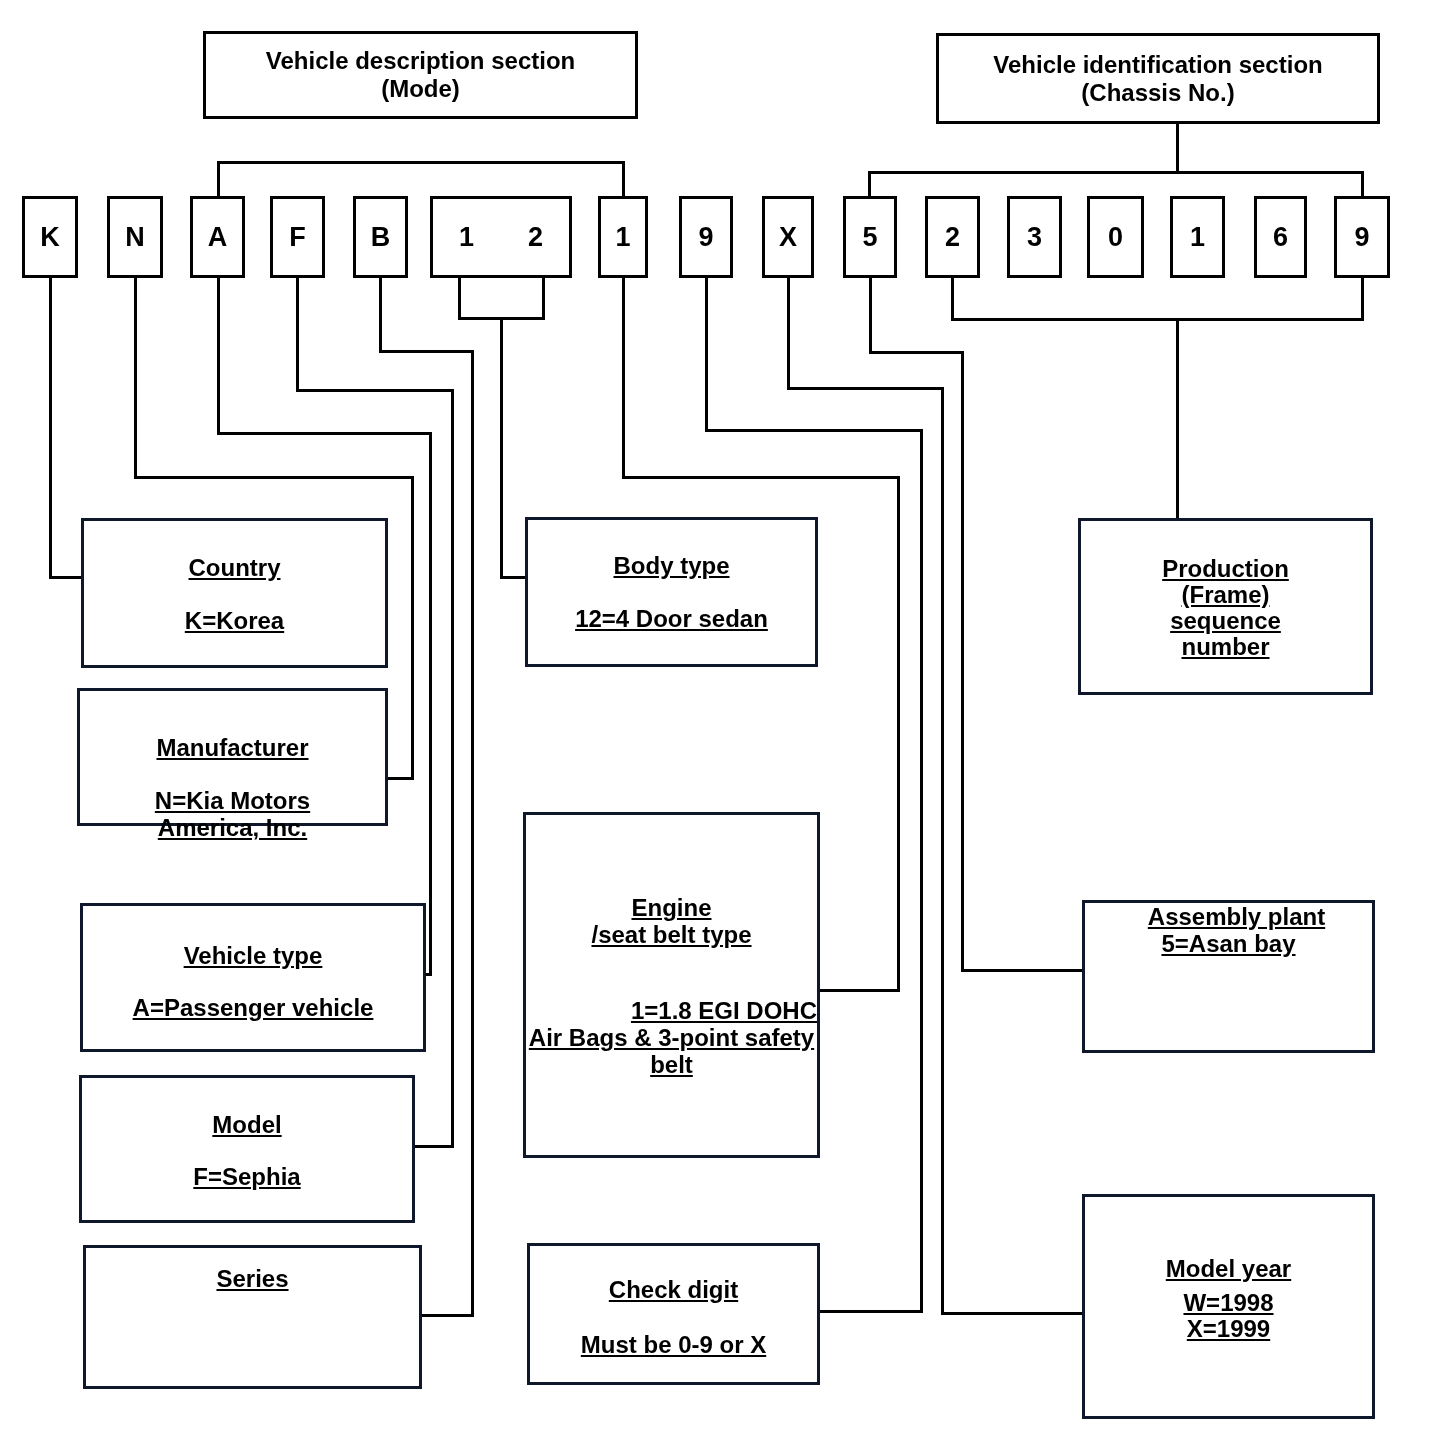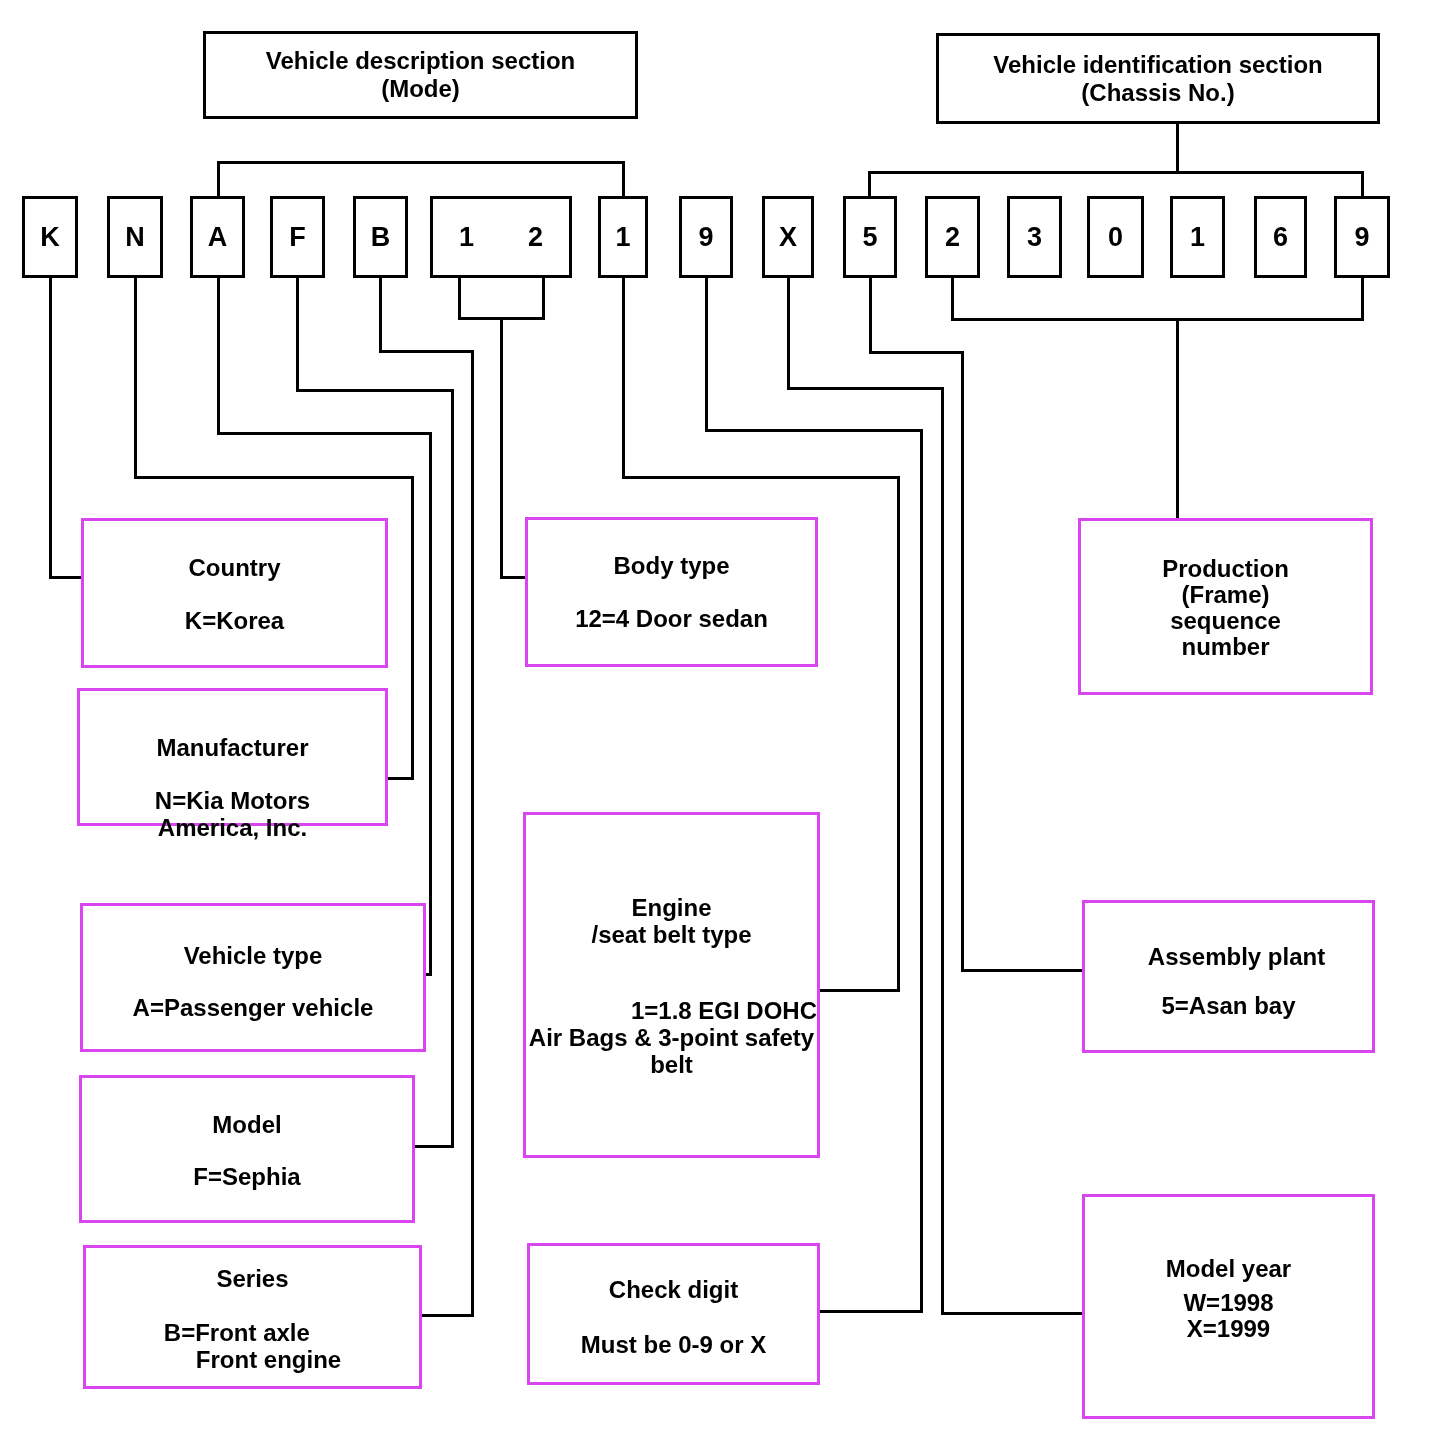"Country" .ibox { border: 3px solid #d946ef -> 3px solid #0f172a; text-decoration: none -> underline }
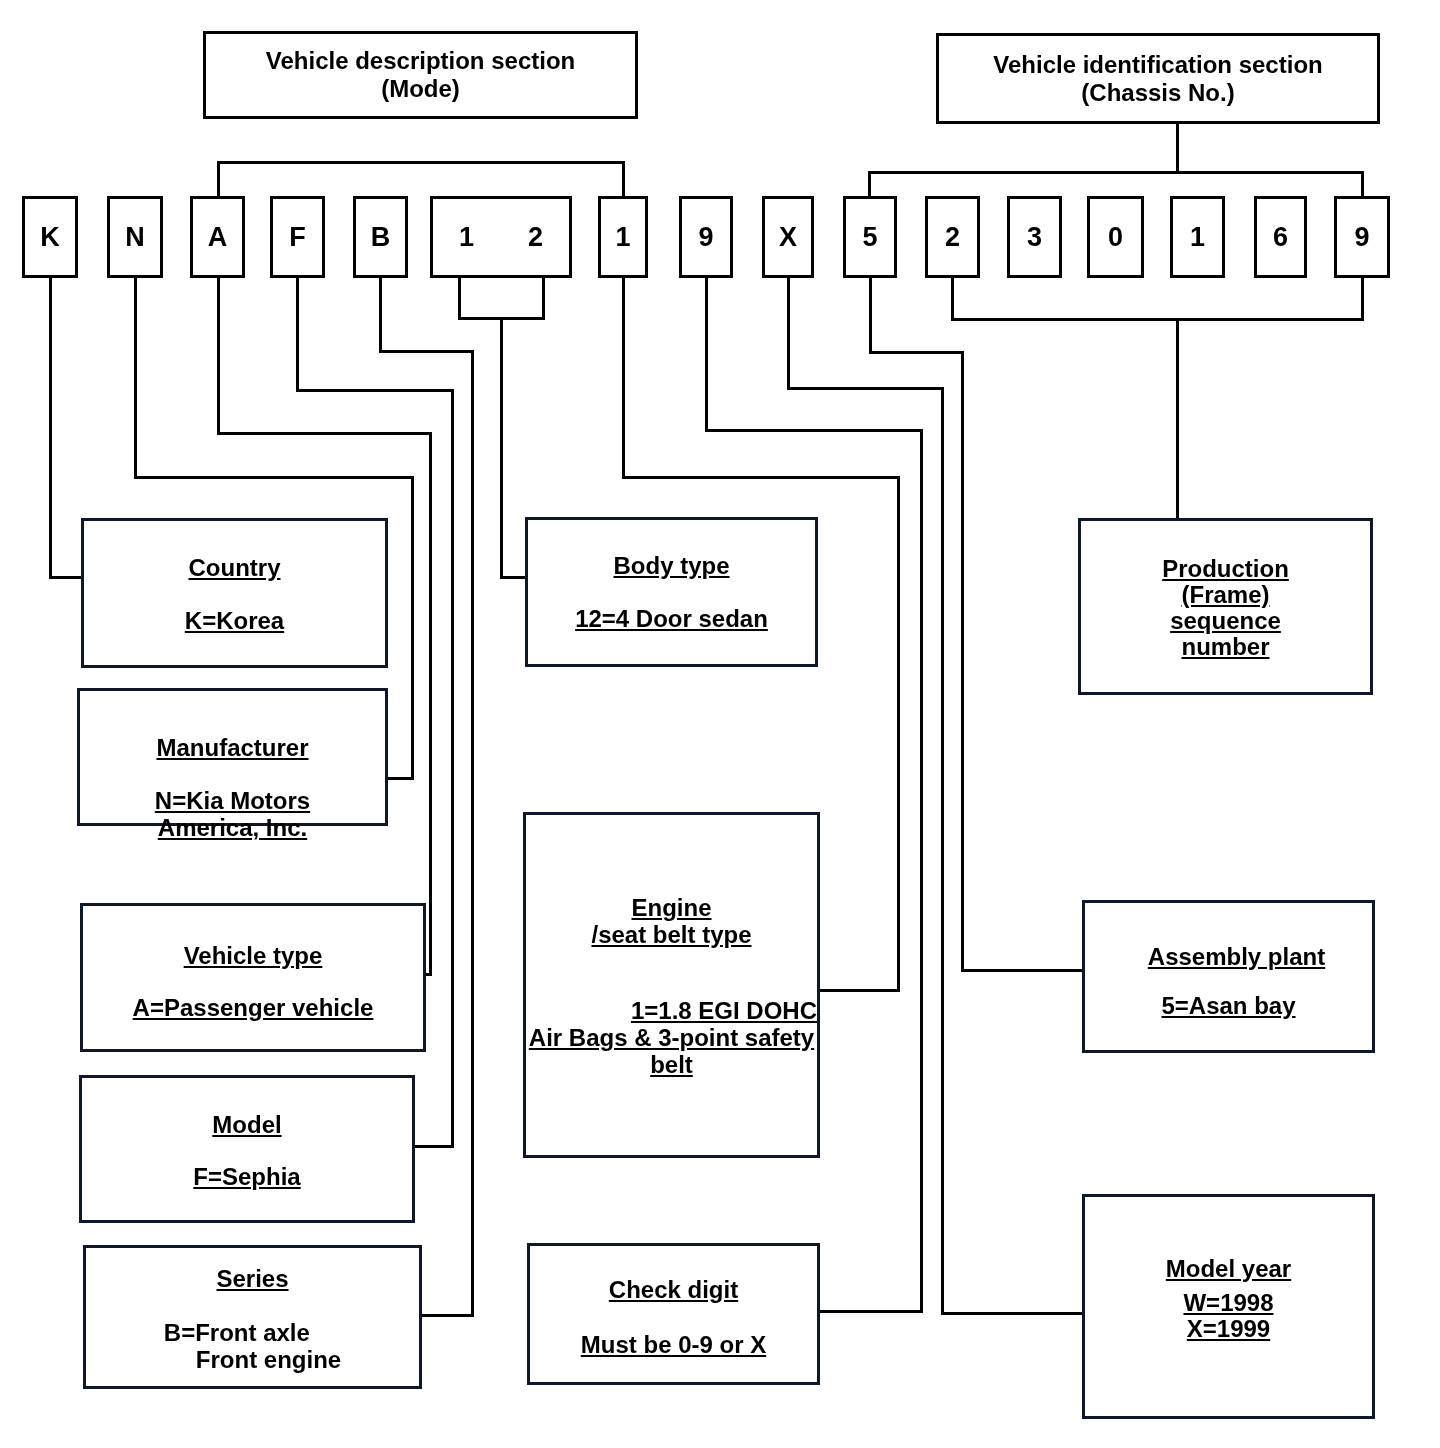"Assembly plant" div.iline { margin-top: 40px -> none }
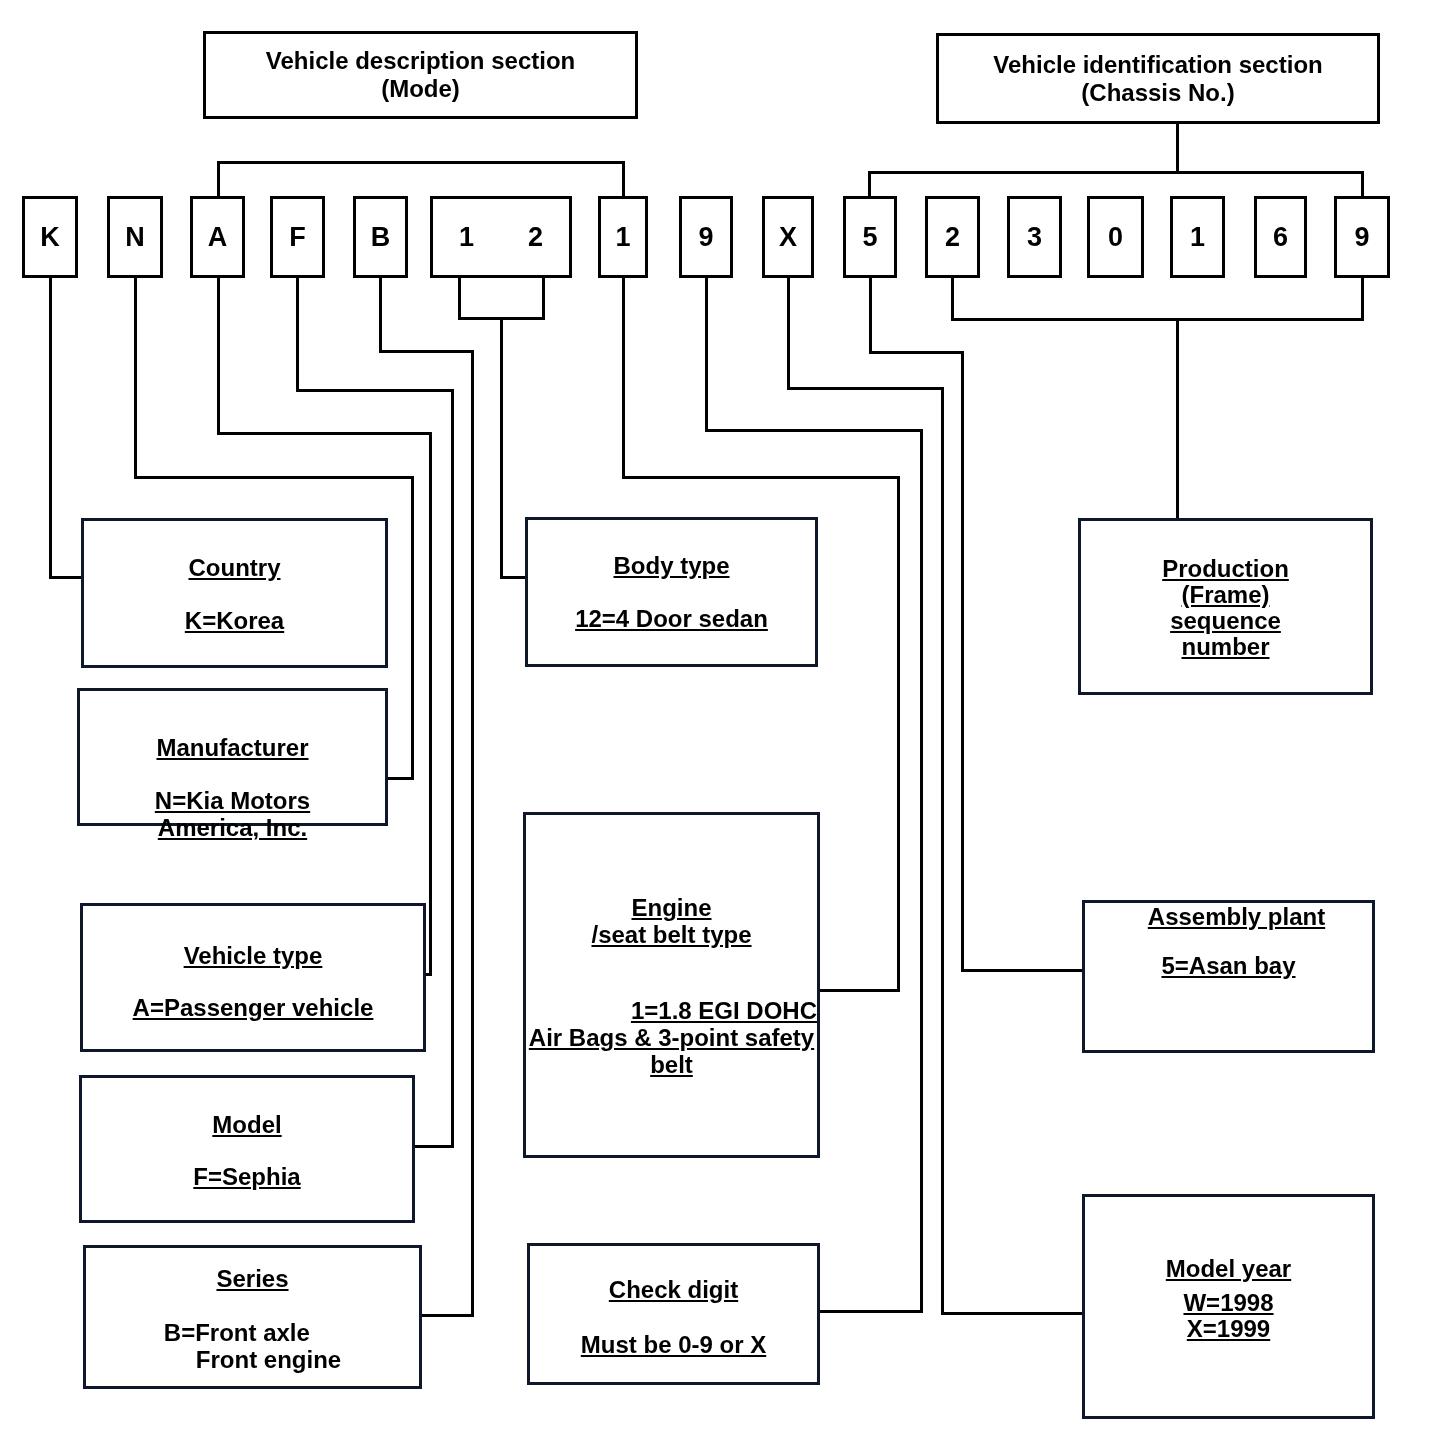"5=Asan bay" div.iline { margin-top: 22px -> none }
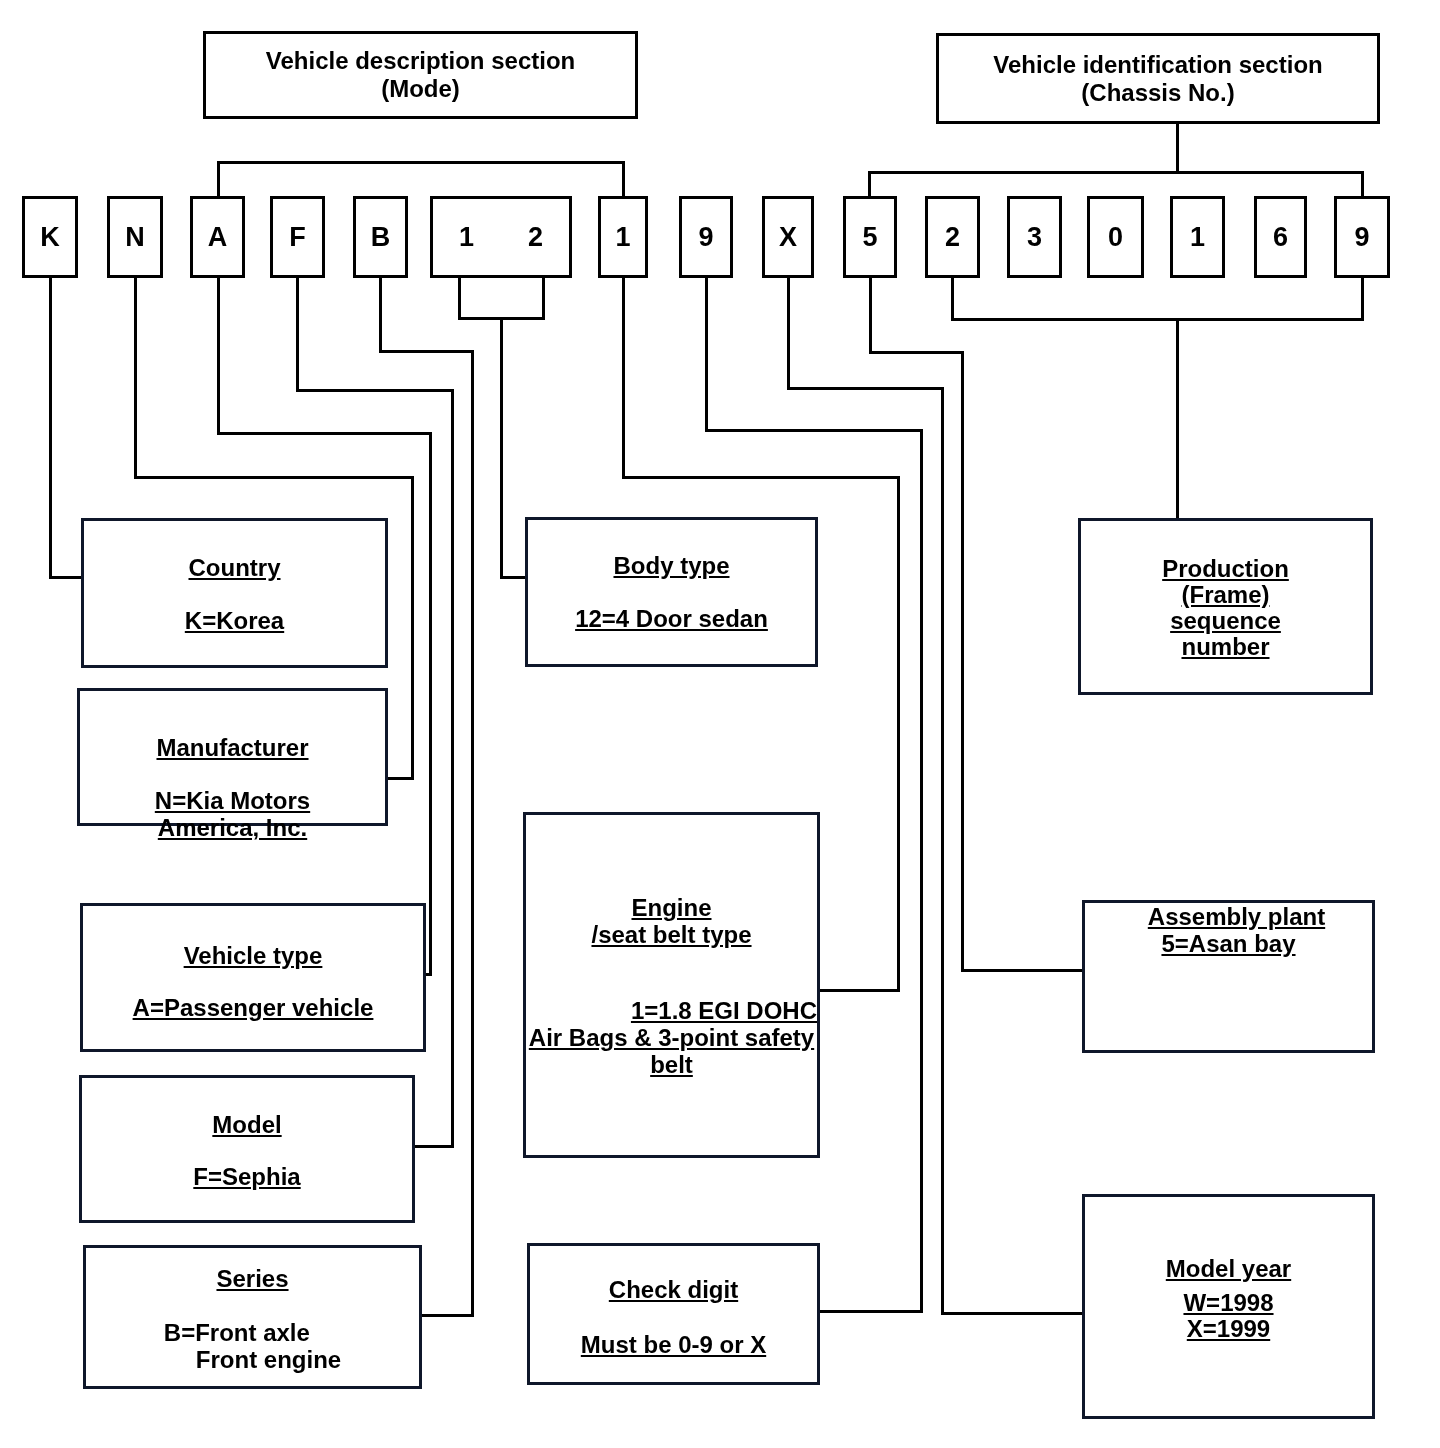"B=Front axle" div.leftblock { html: <div> <div>B=Front axle</div> <div>Front engine</div> </div> -> none }
